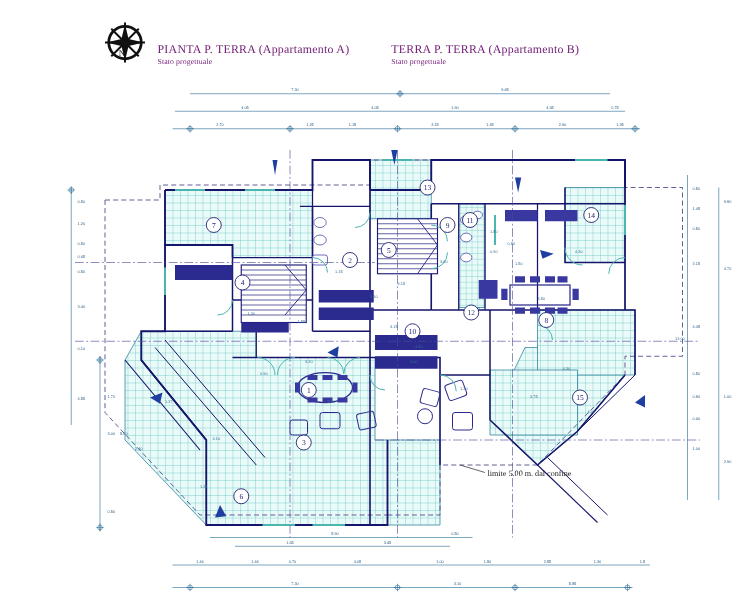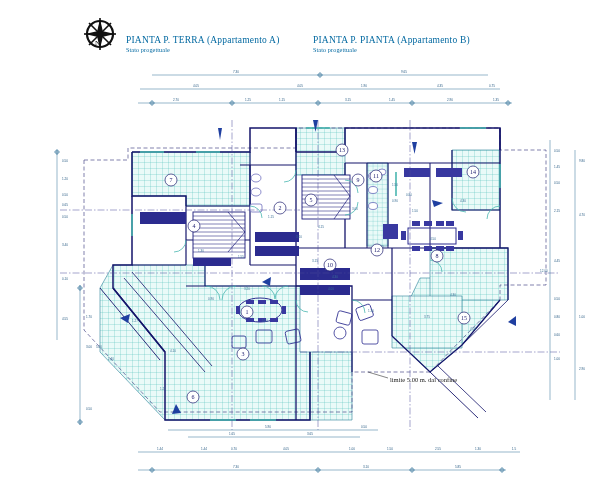"PIANTA P. TERRA (Appartamento A)" .ttl { color: #0369a1 -> #701a75 }
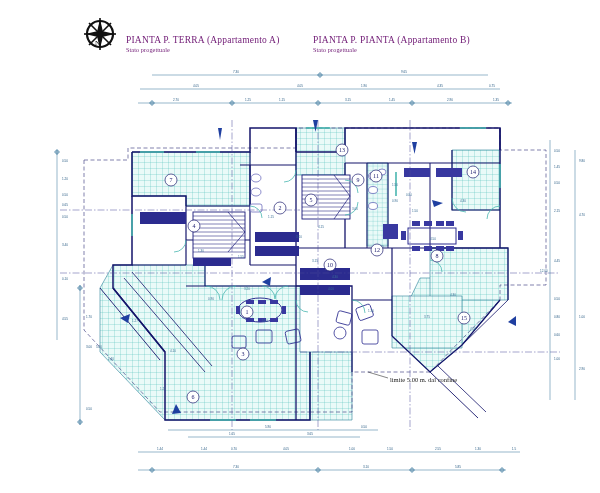"PIANTA P. PIANTA (Appartamento B)" span.t1 { text: PIANTA P. PIANTA -> TERRA P. TERRA }
